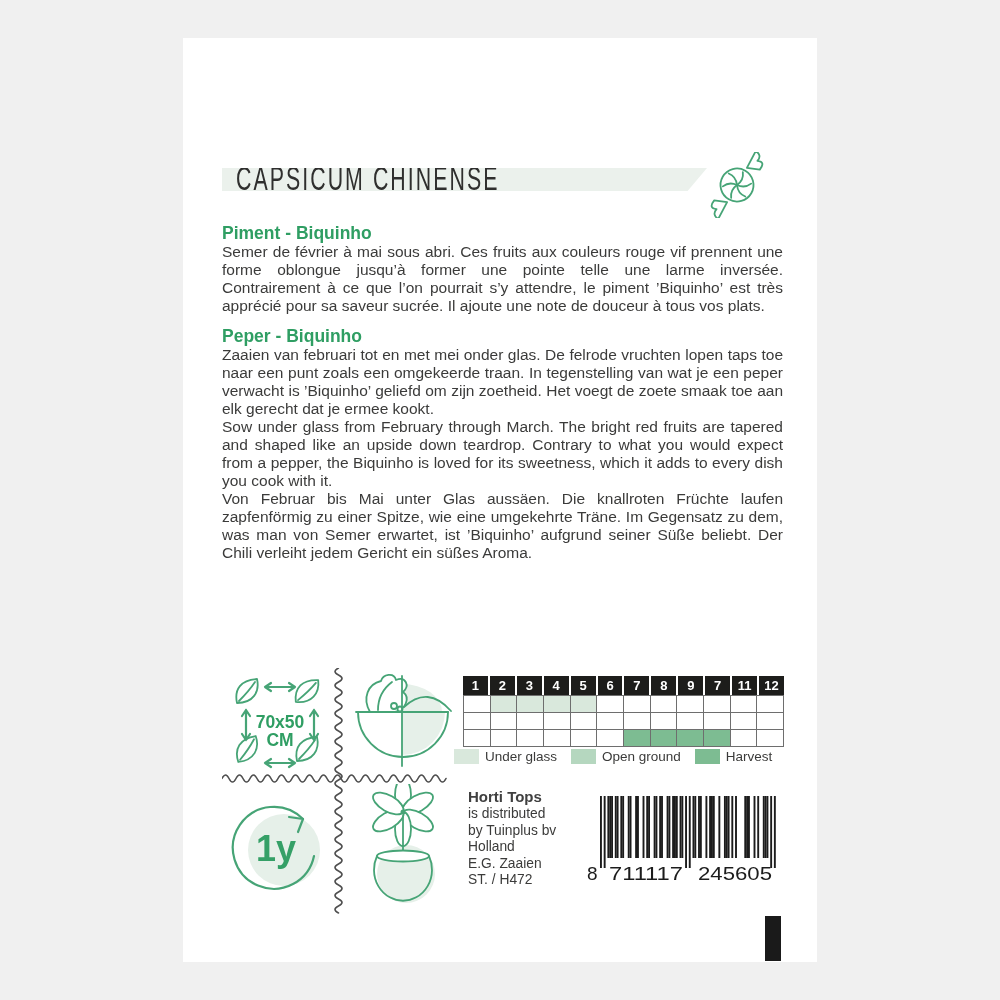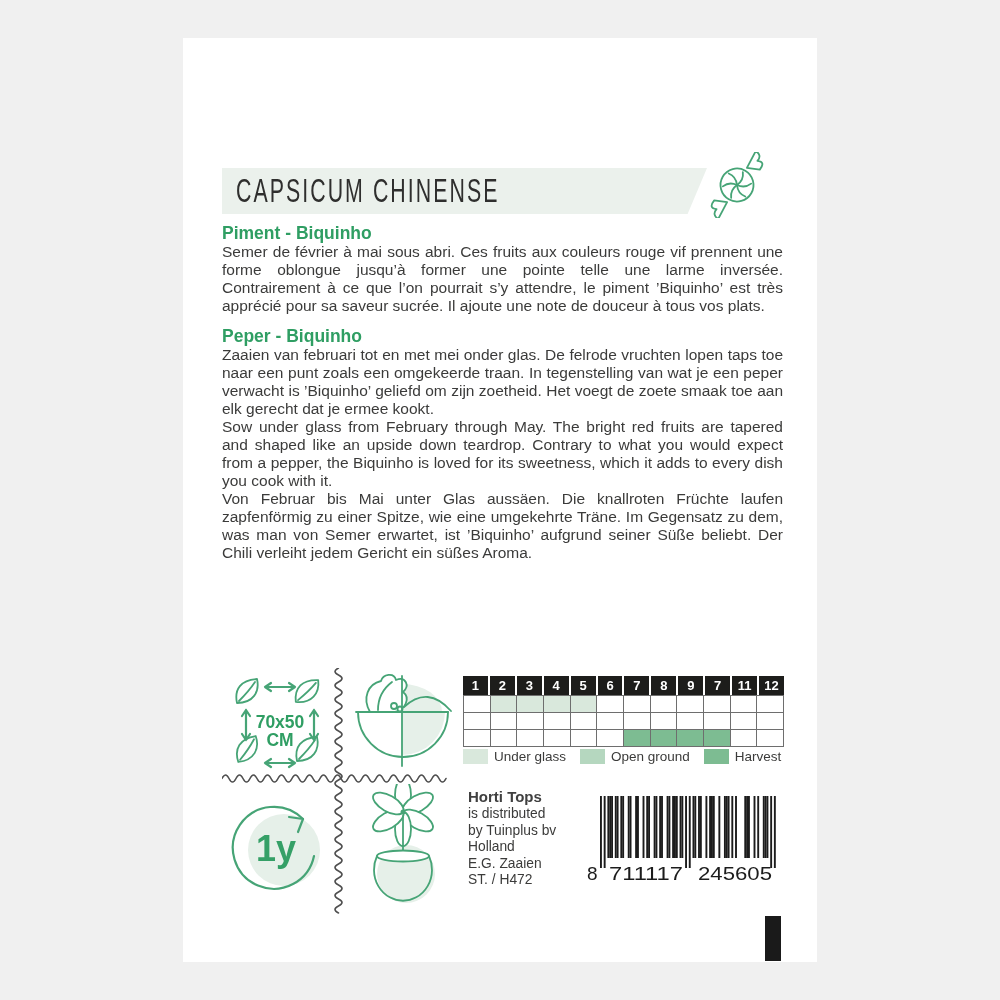"CAPSICUM CHINENSE" .banner { height: 46px -> 23px }
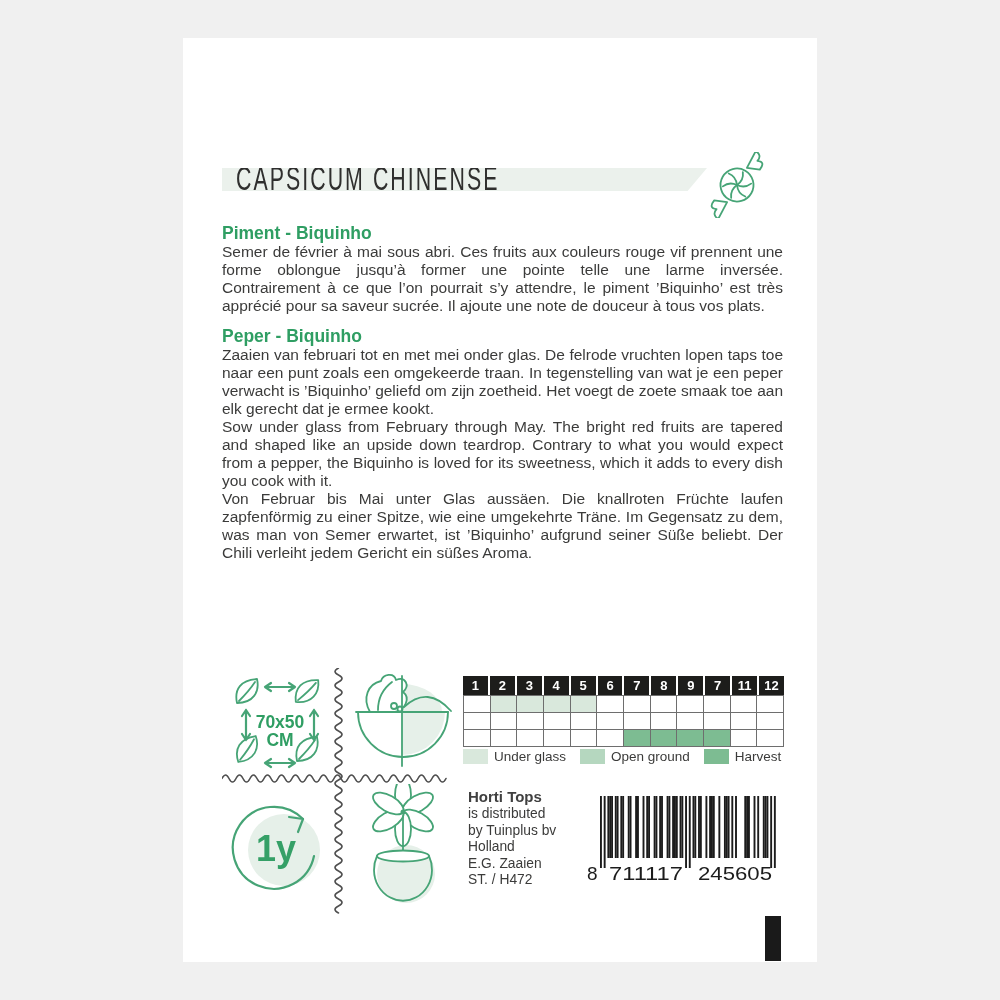"Sow under glass from February" p { text: May -> March }
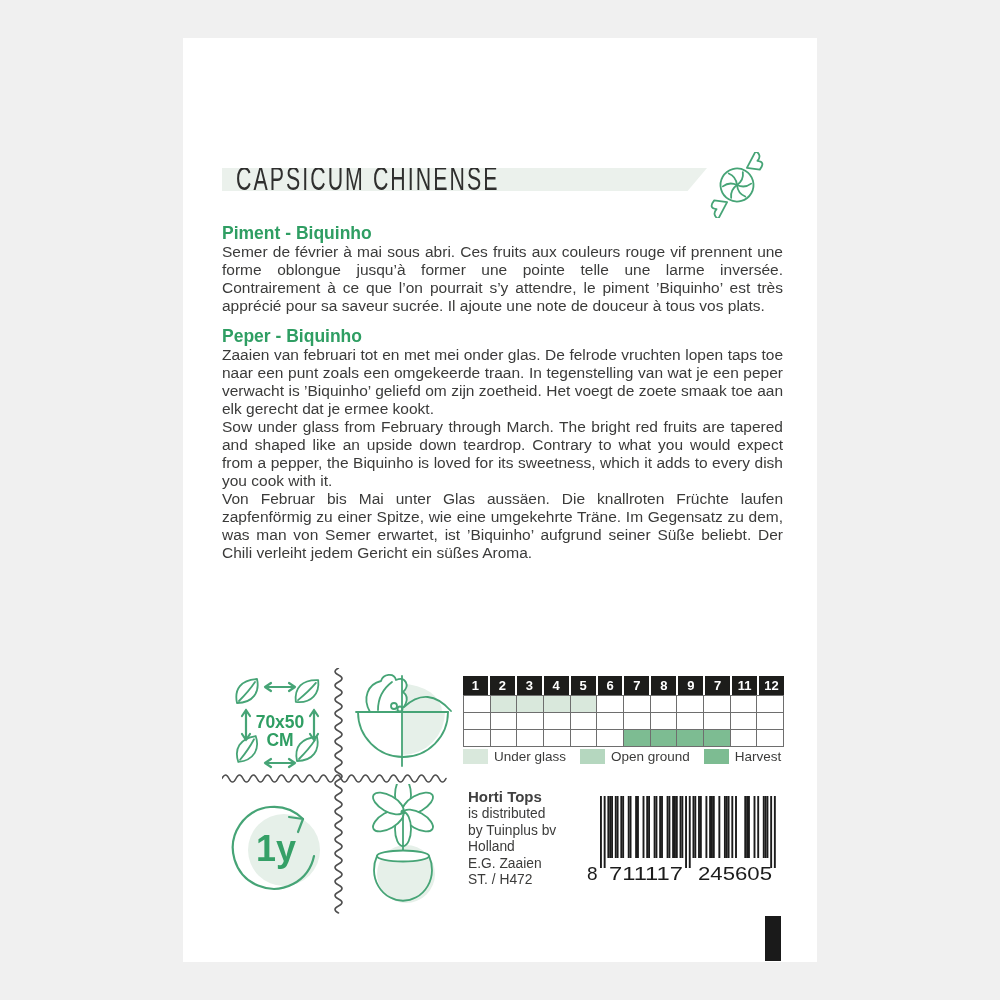"Under glass" .legend { left: 241px -> 232px }
